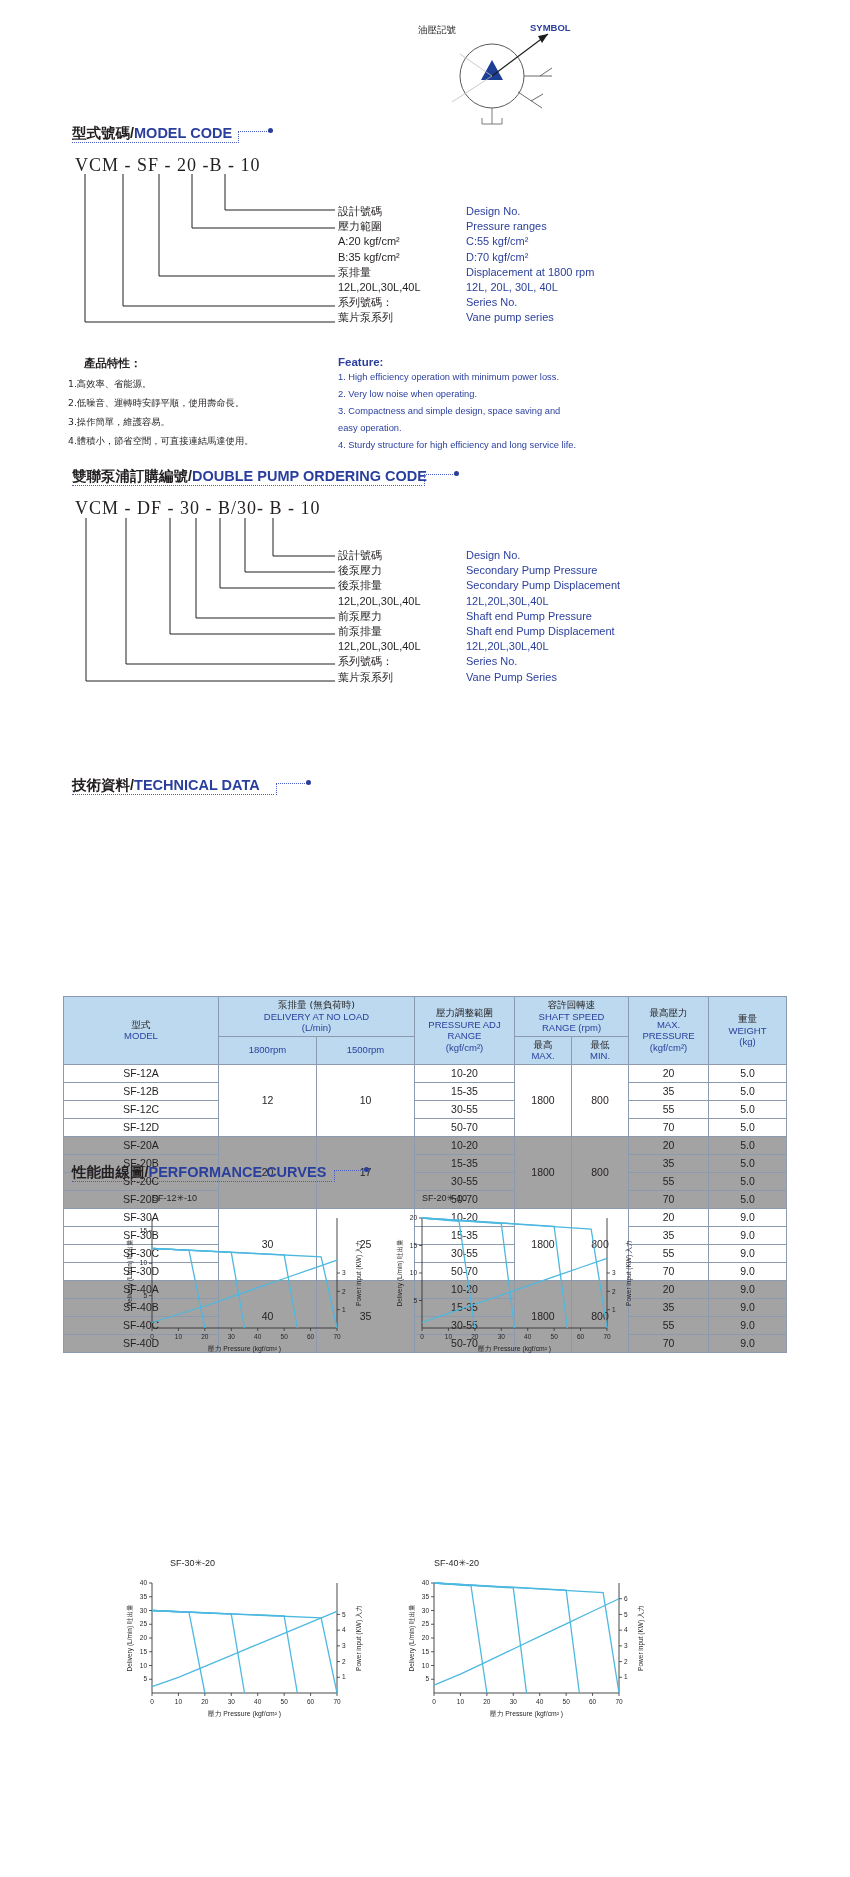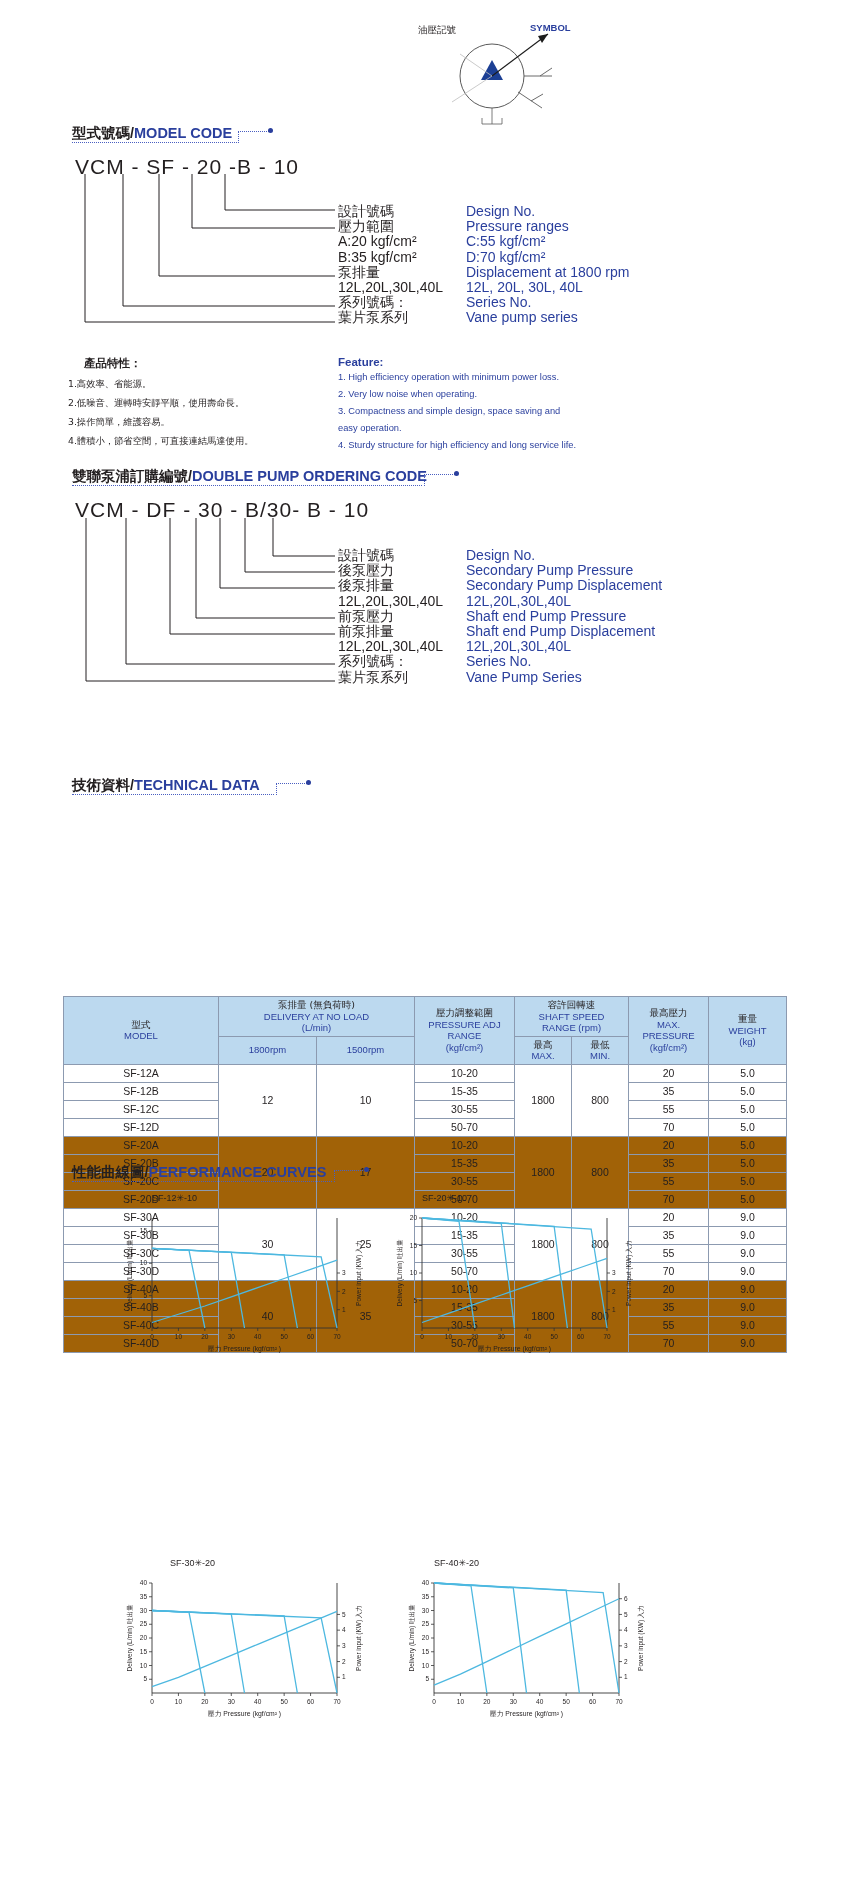"VCM - SF - 20" .code-line { font-family: none -> Liberation Serif, serif; font-size: 21px -> 18px }
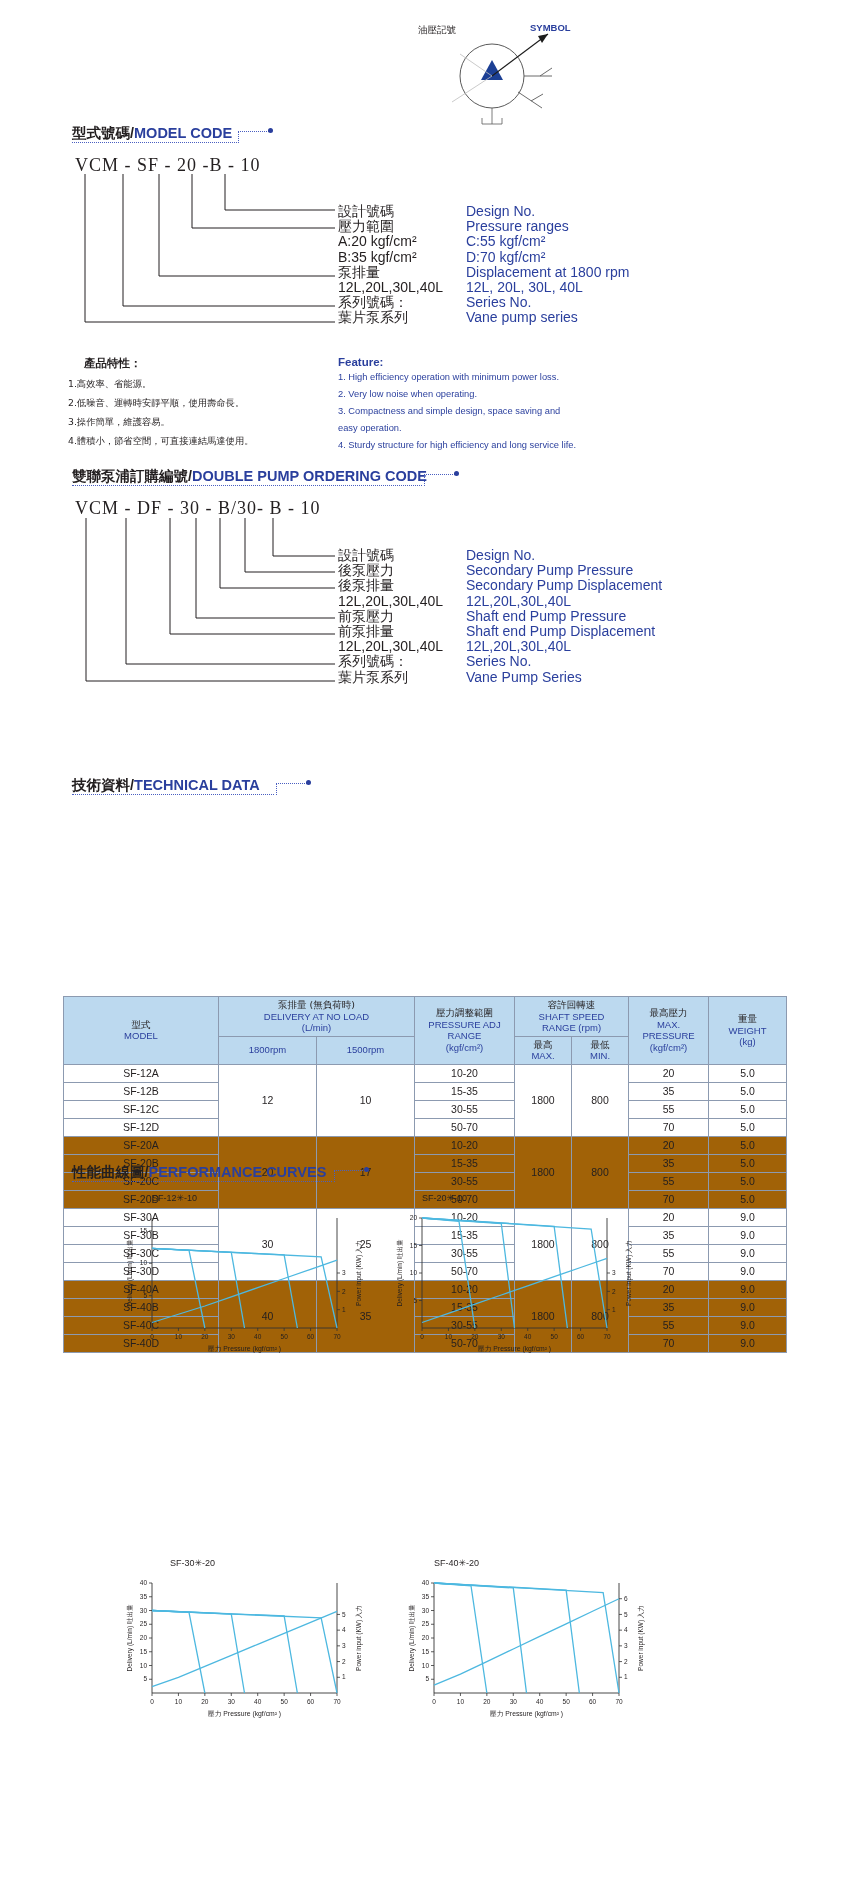"設計號碼" .legend { font-size: 14px -> 11px }
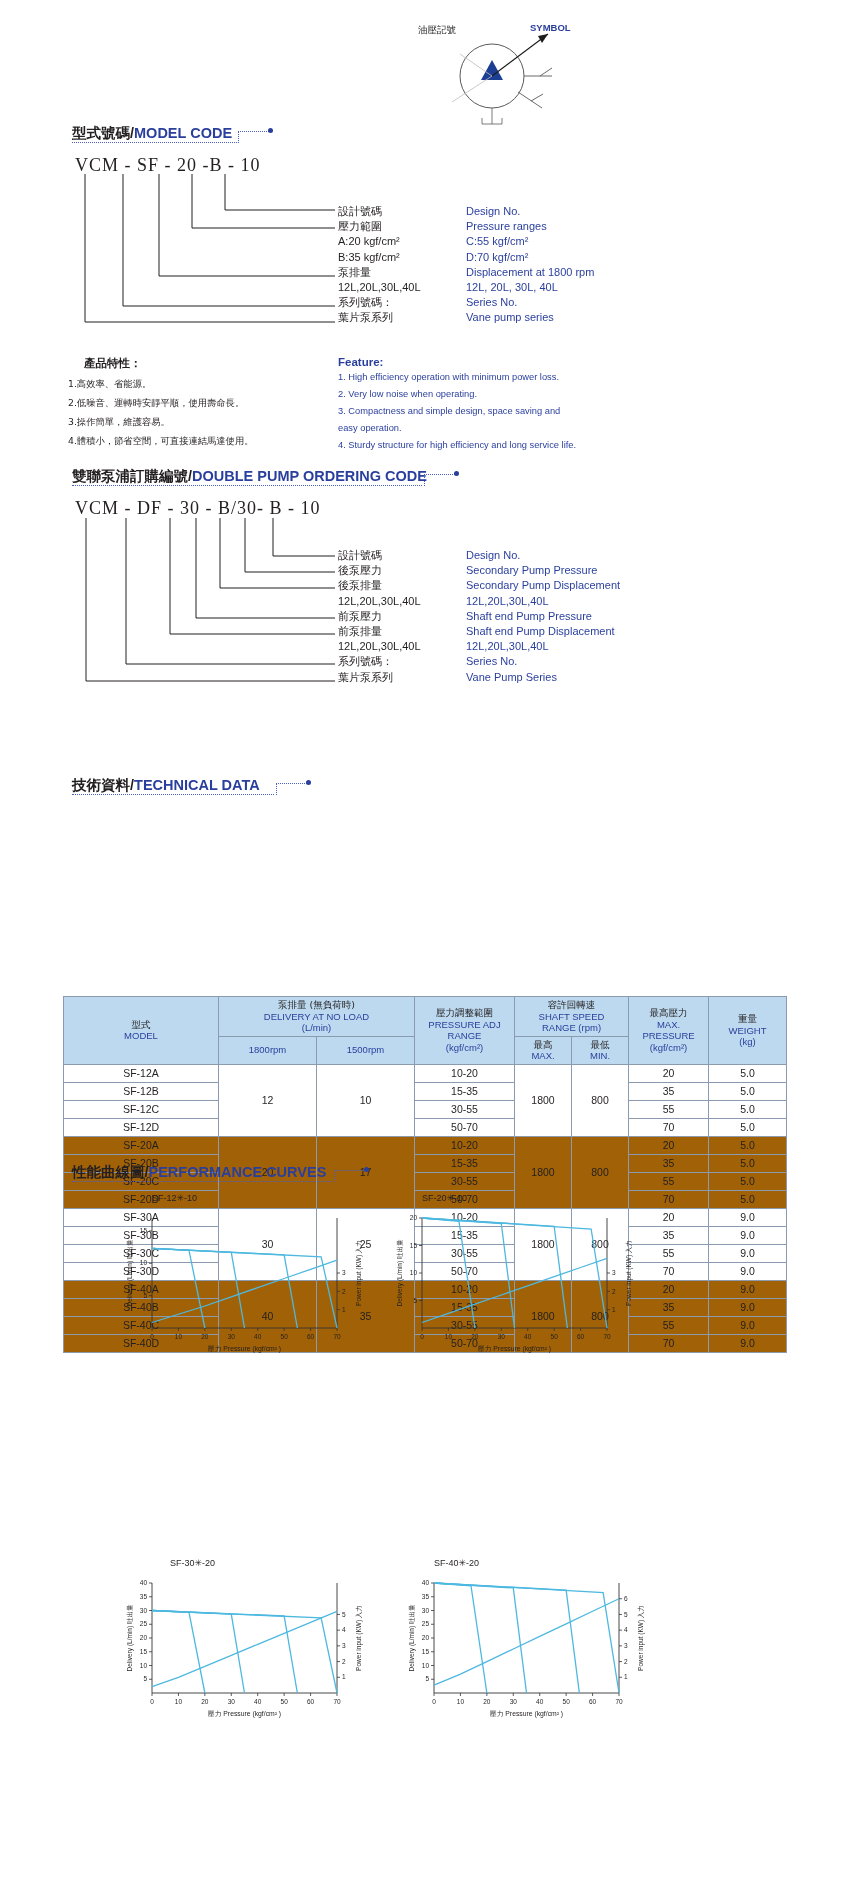"SF-20A" .band-b td { background: #a16207 -> #a3a3a3 }
